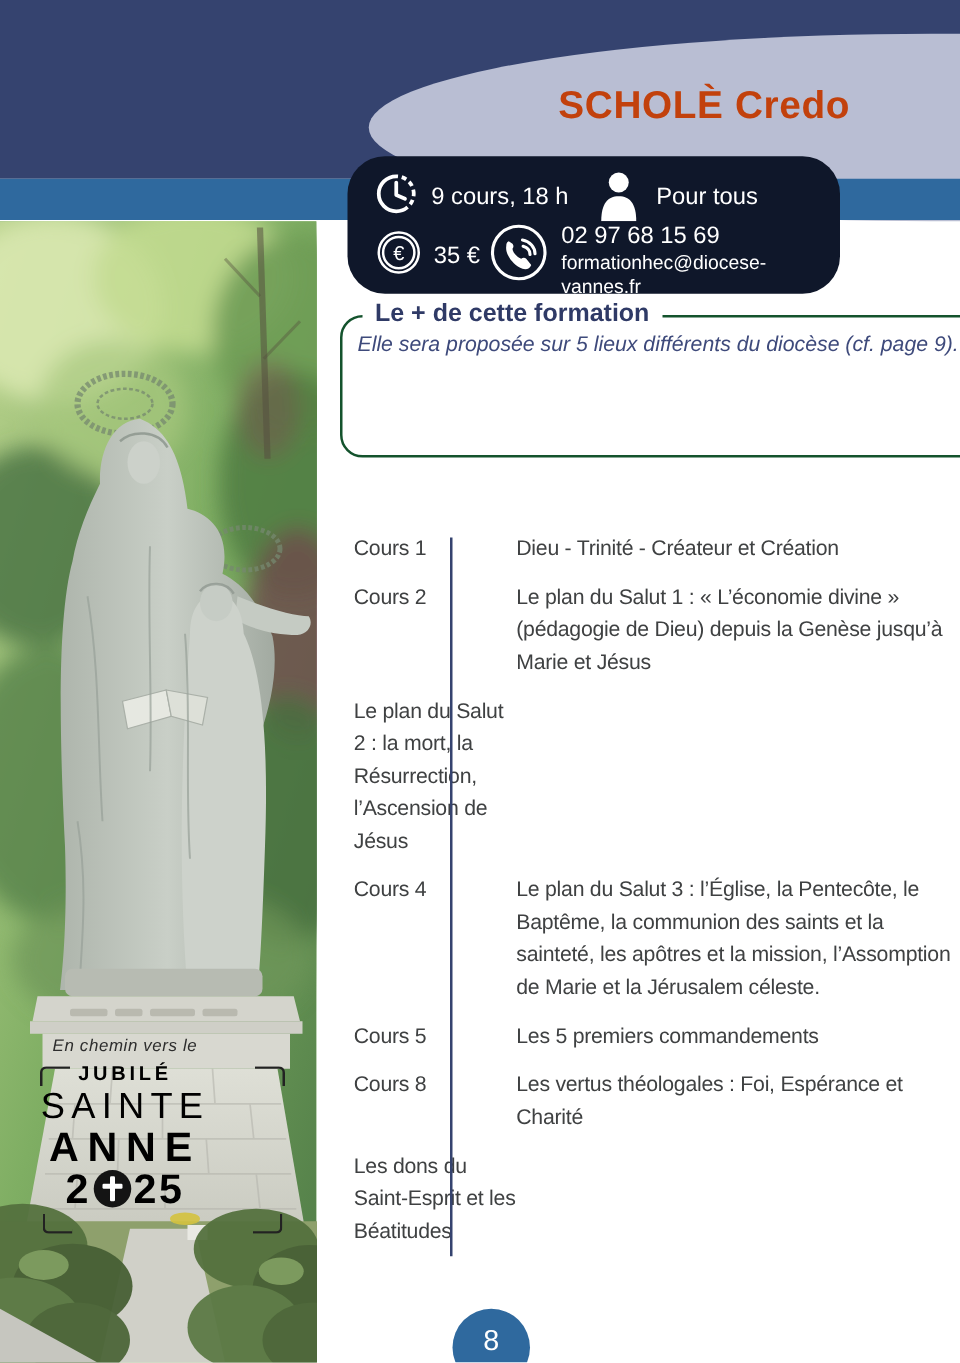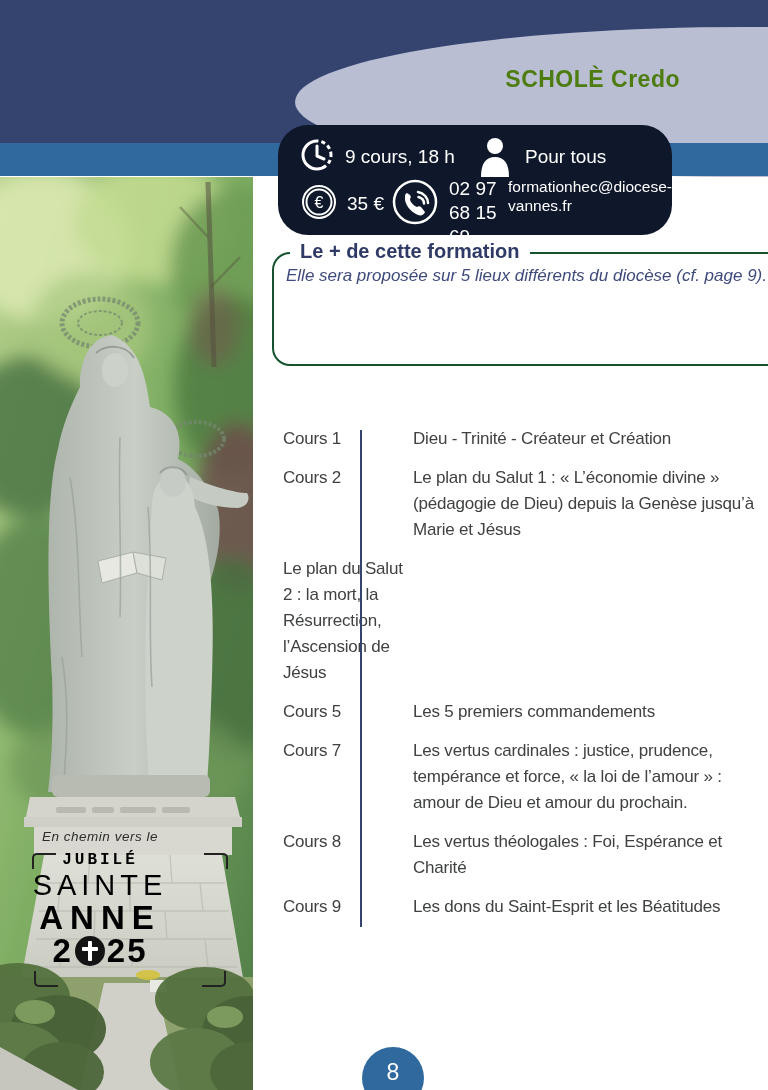"SCHOLÈ Credo" .page-title { color: #4d7c0f -> #c2410c; font-size: 23px -> 31px }
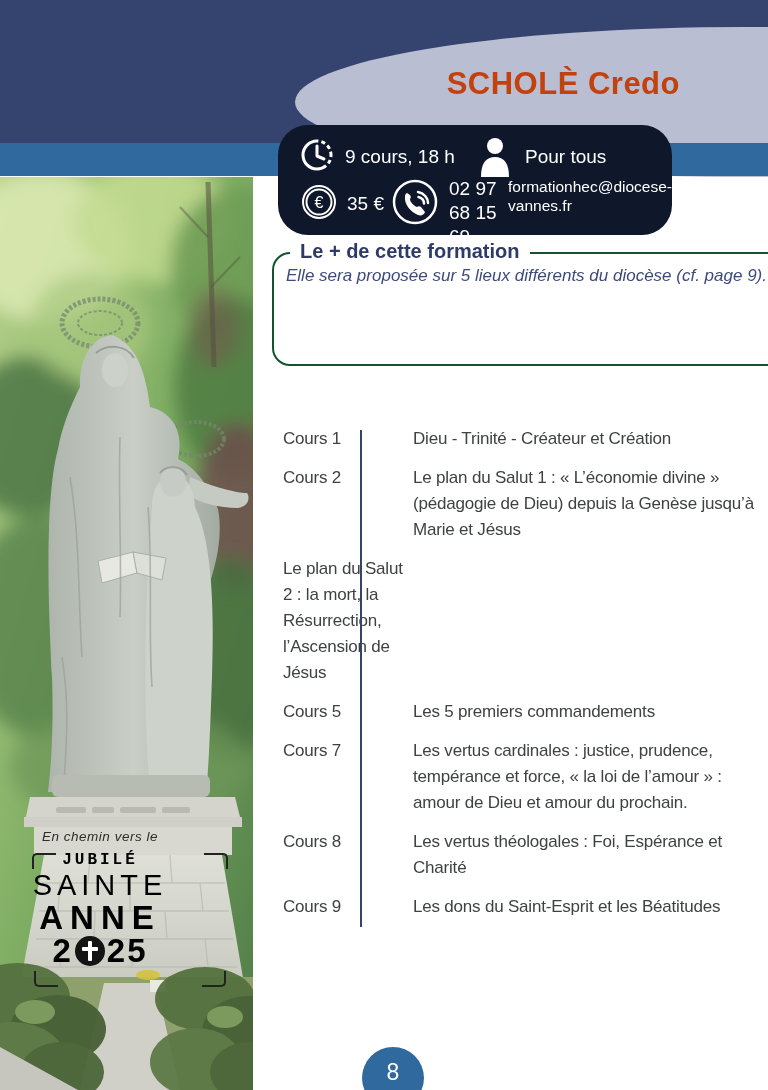"02 97 68 15 69" .contact-col { flex-direction: row -> column }
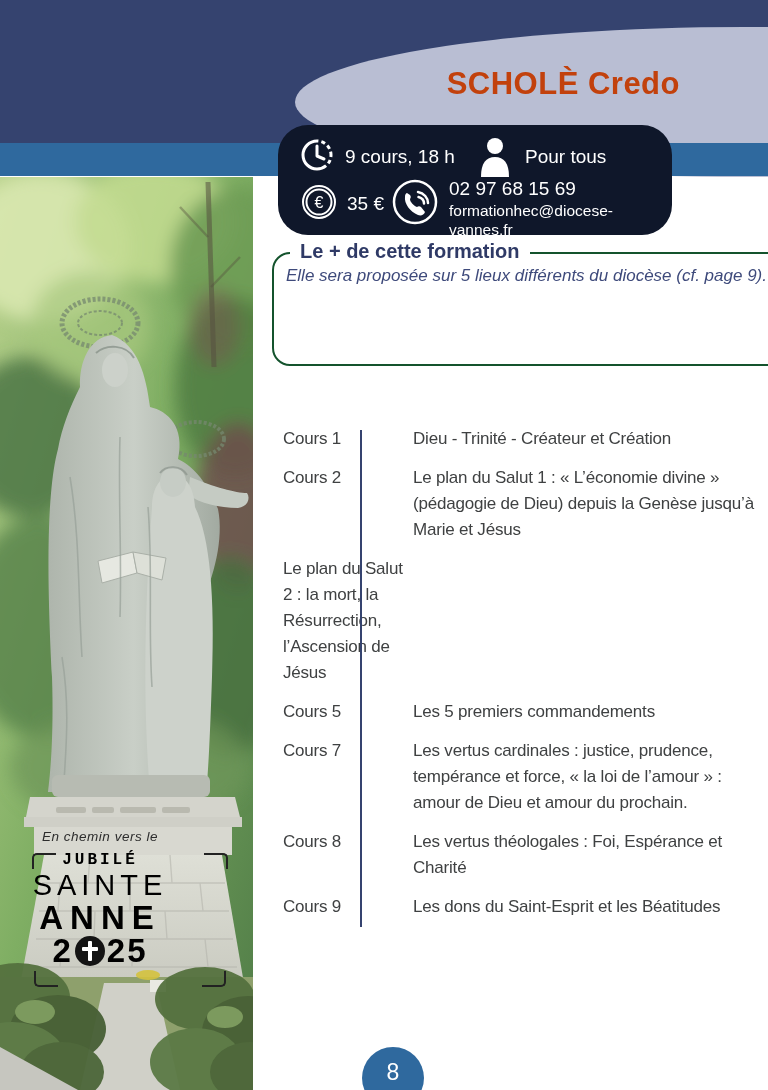"Cours 4" div.course-row { html: none -> <div> <div>Cours 4</div> <div>Le plan du Salut 3 : l’Église, la Pentecôte, le Baptême, la communion des saints et la sainteté, les apôtres et la mission, l’Assomption de Marie et la Jérusalem céleste.</div> </div> }
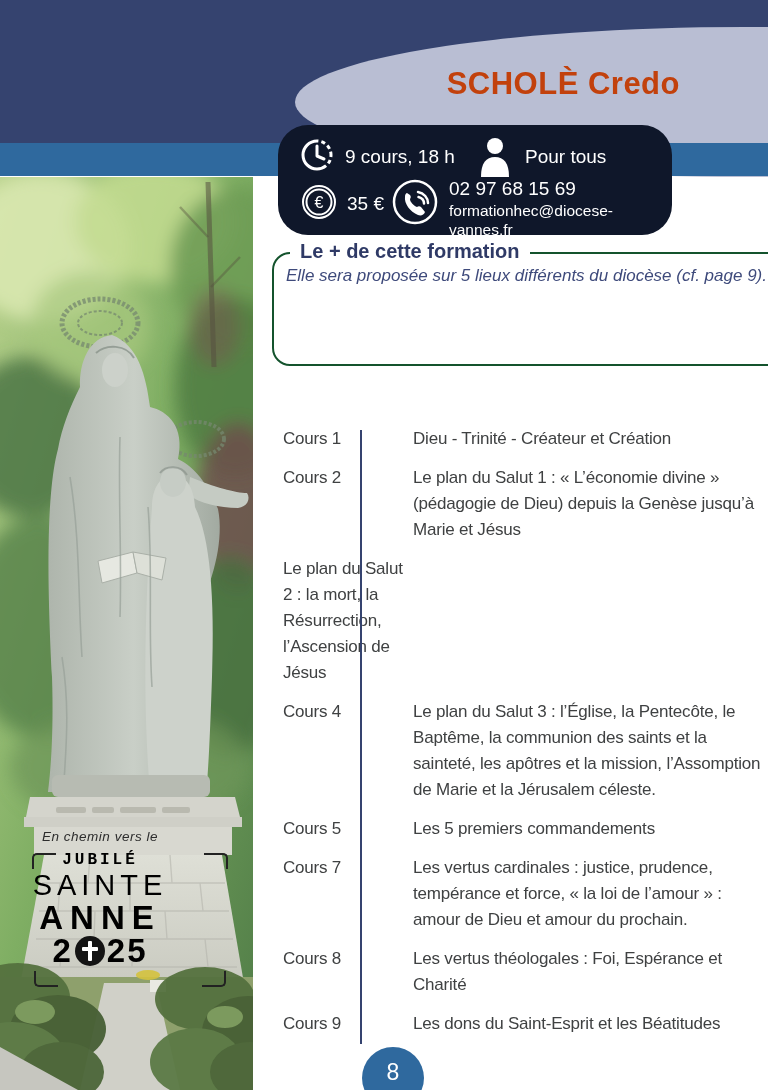"JUBILÉ" .jubile { font-family: Liberation Mono, monospace -> none }
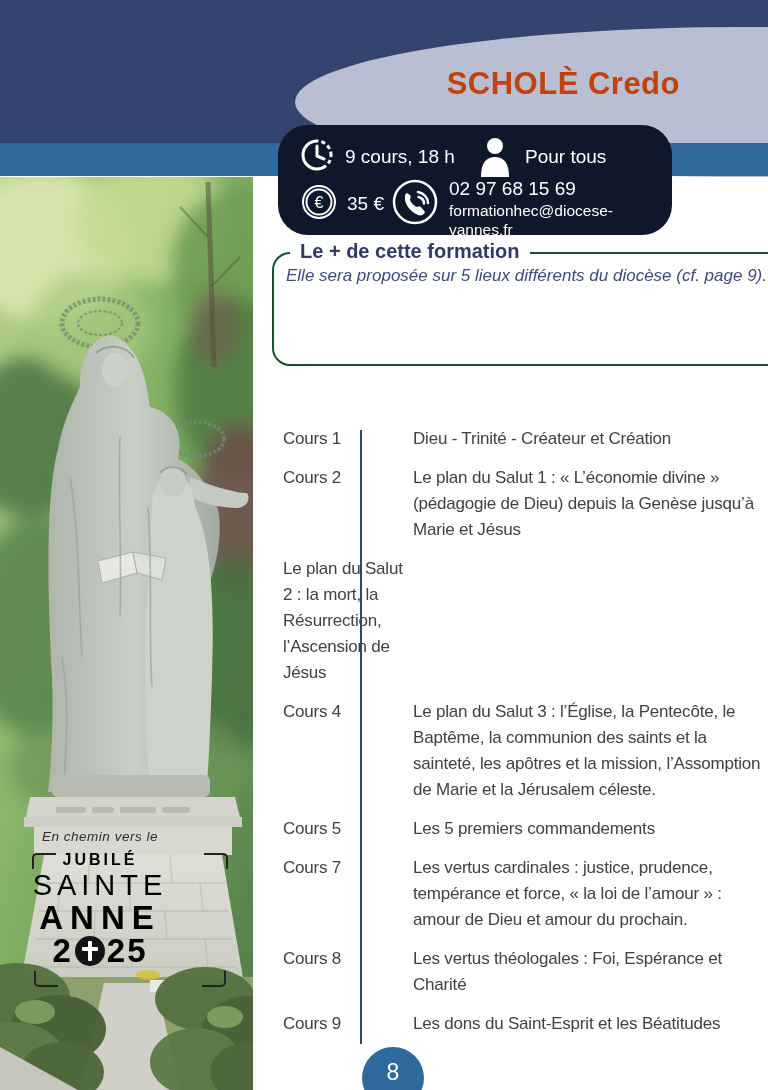"Cours 7" div.course-row { html: <div> <div>Cours 7</div> <div>Les vertus cardinales : justice, prudence, tempérance et force, « la loi de l’amour » : amour de Dieu et amour du prochain.</div> </div> -> none }
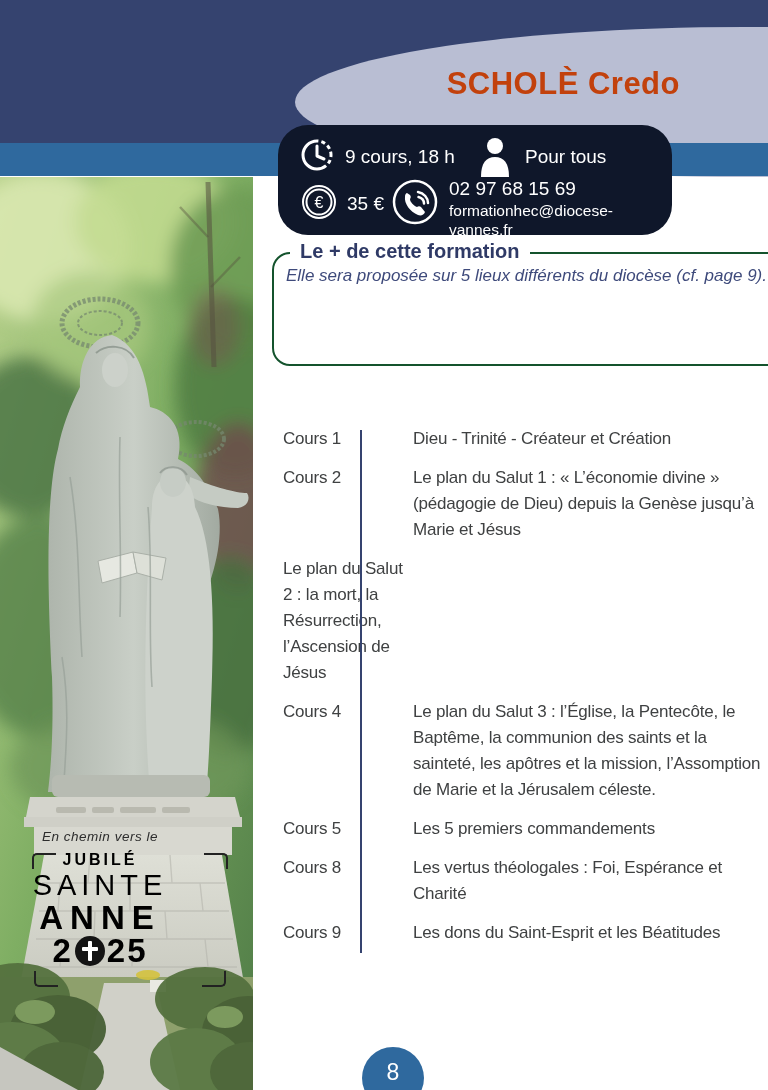"Cours 9" div.course-label { html: <div>Cours 9</div> -> none }
